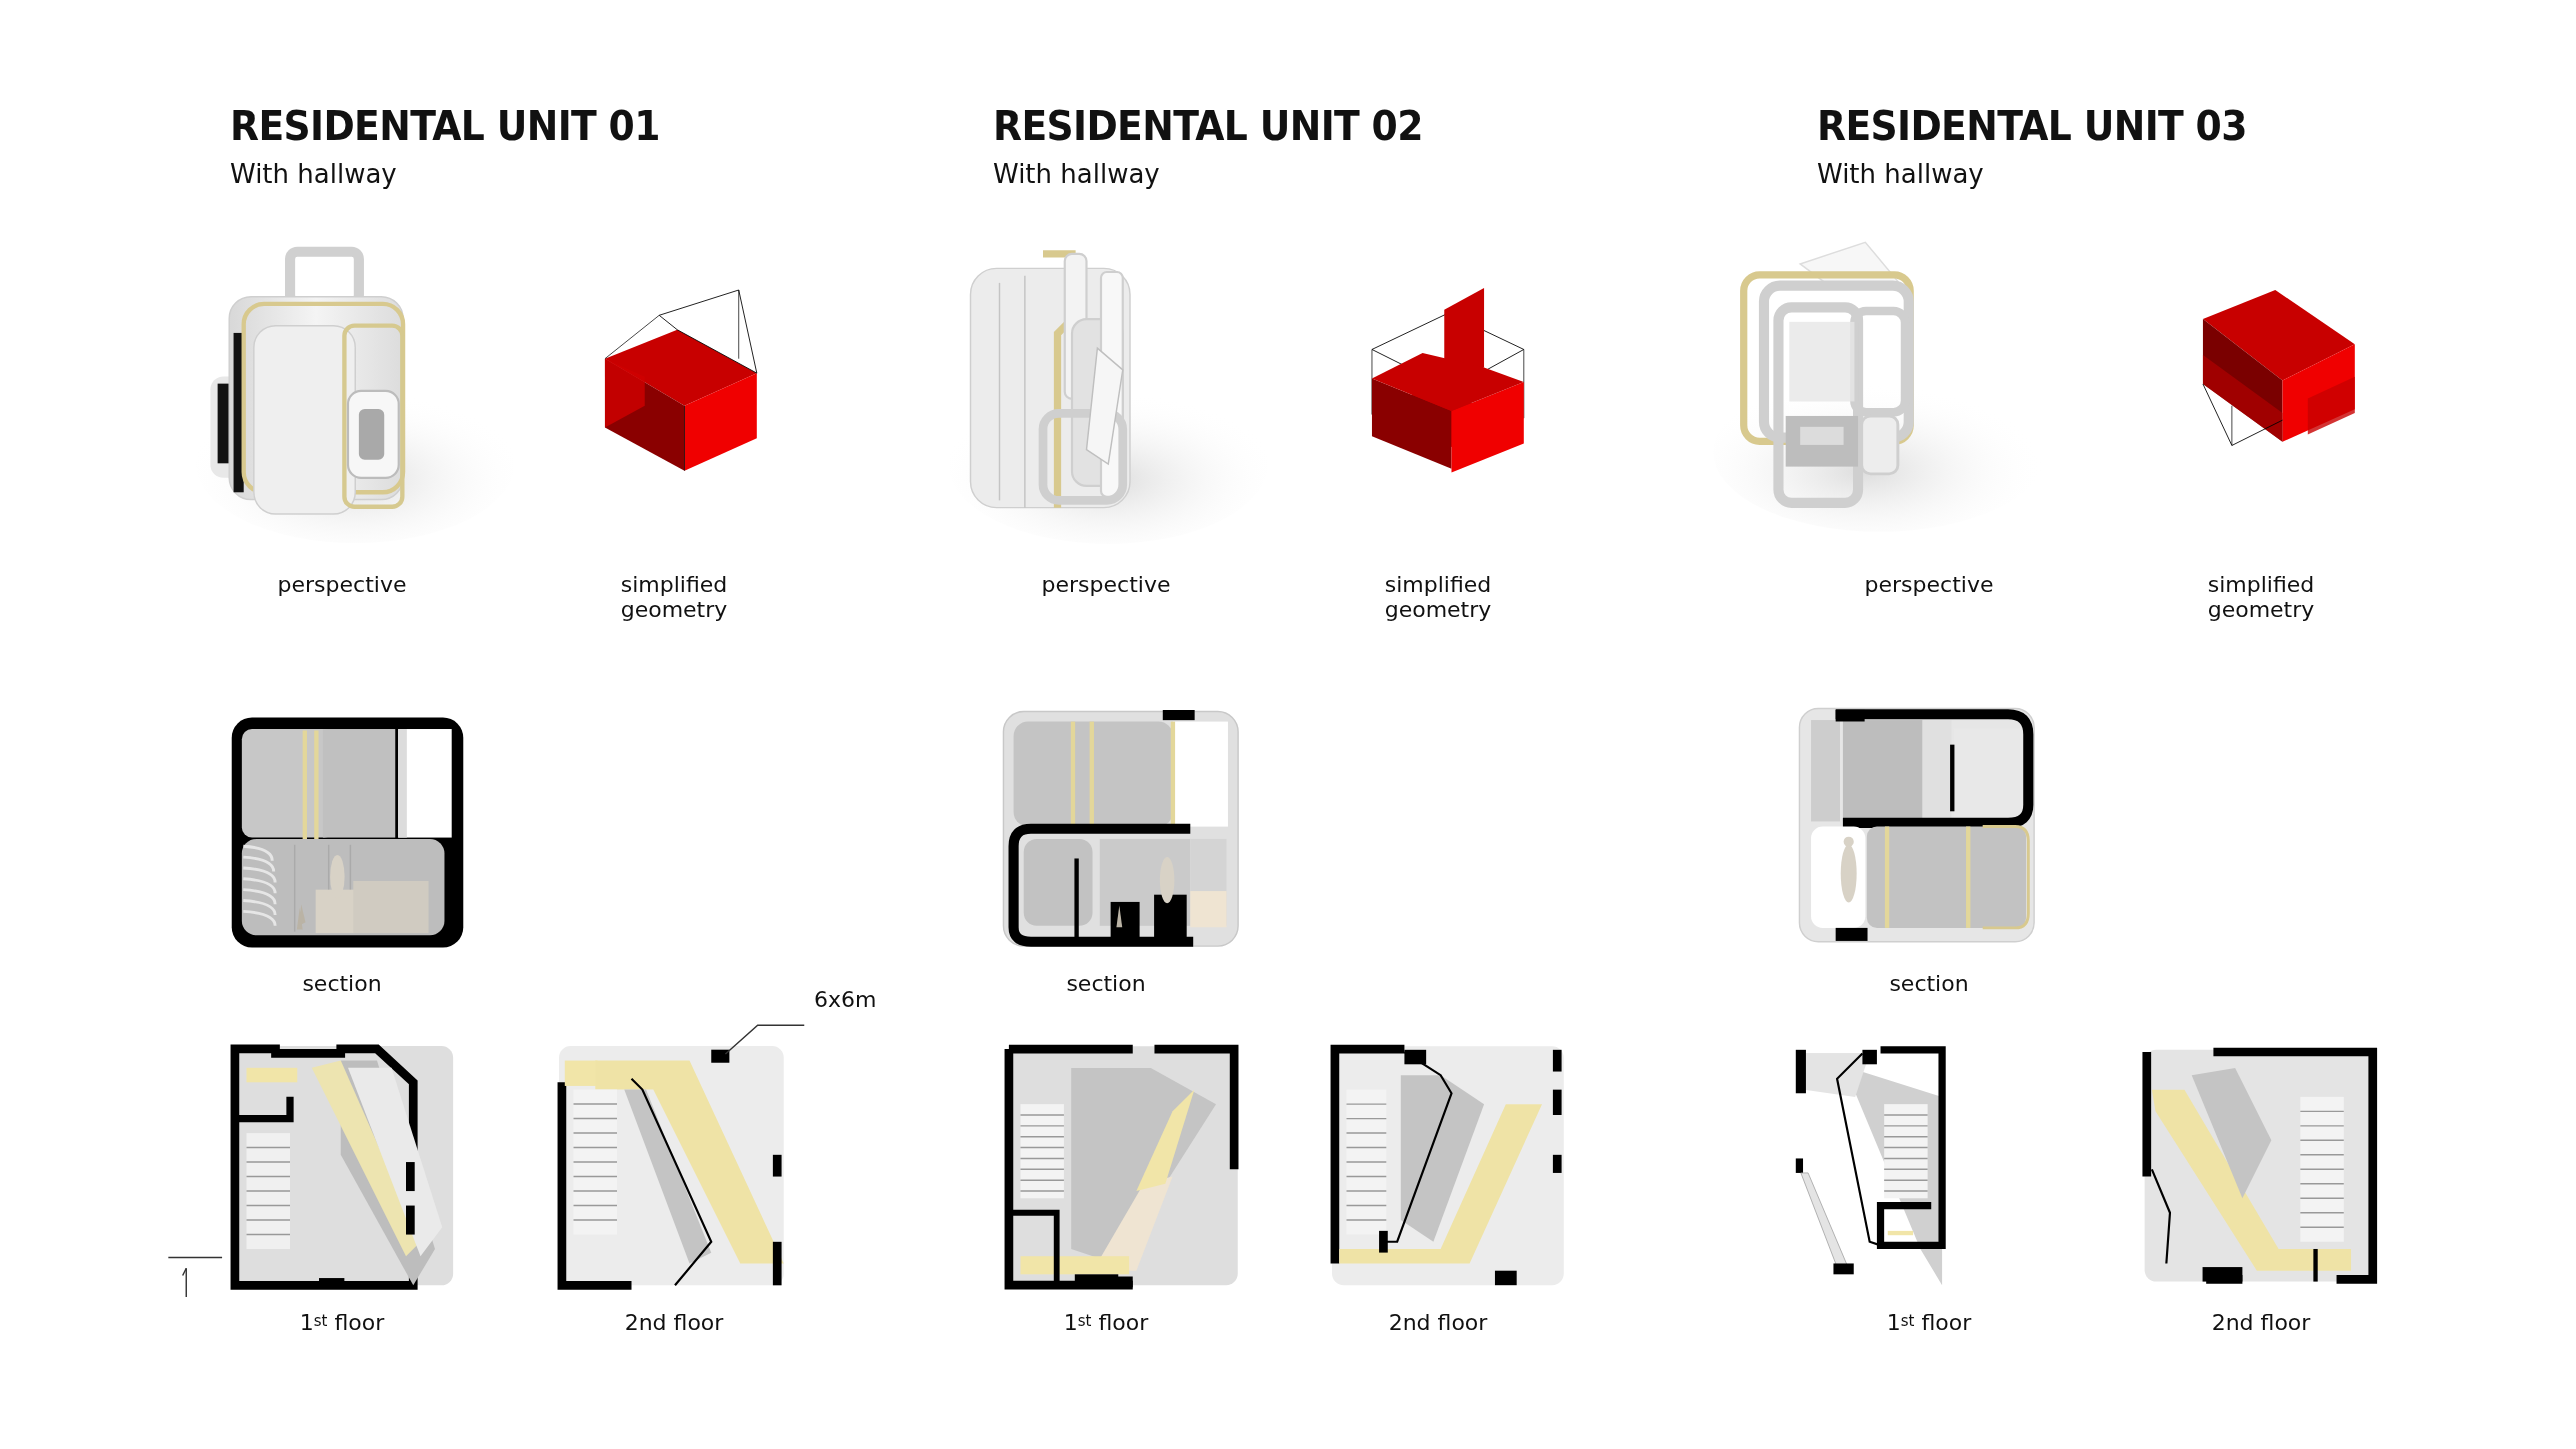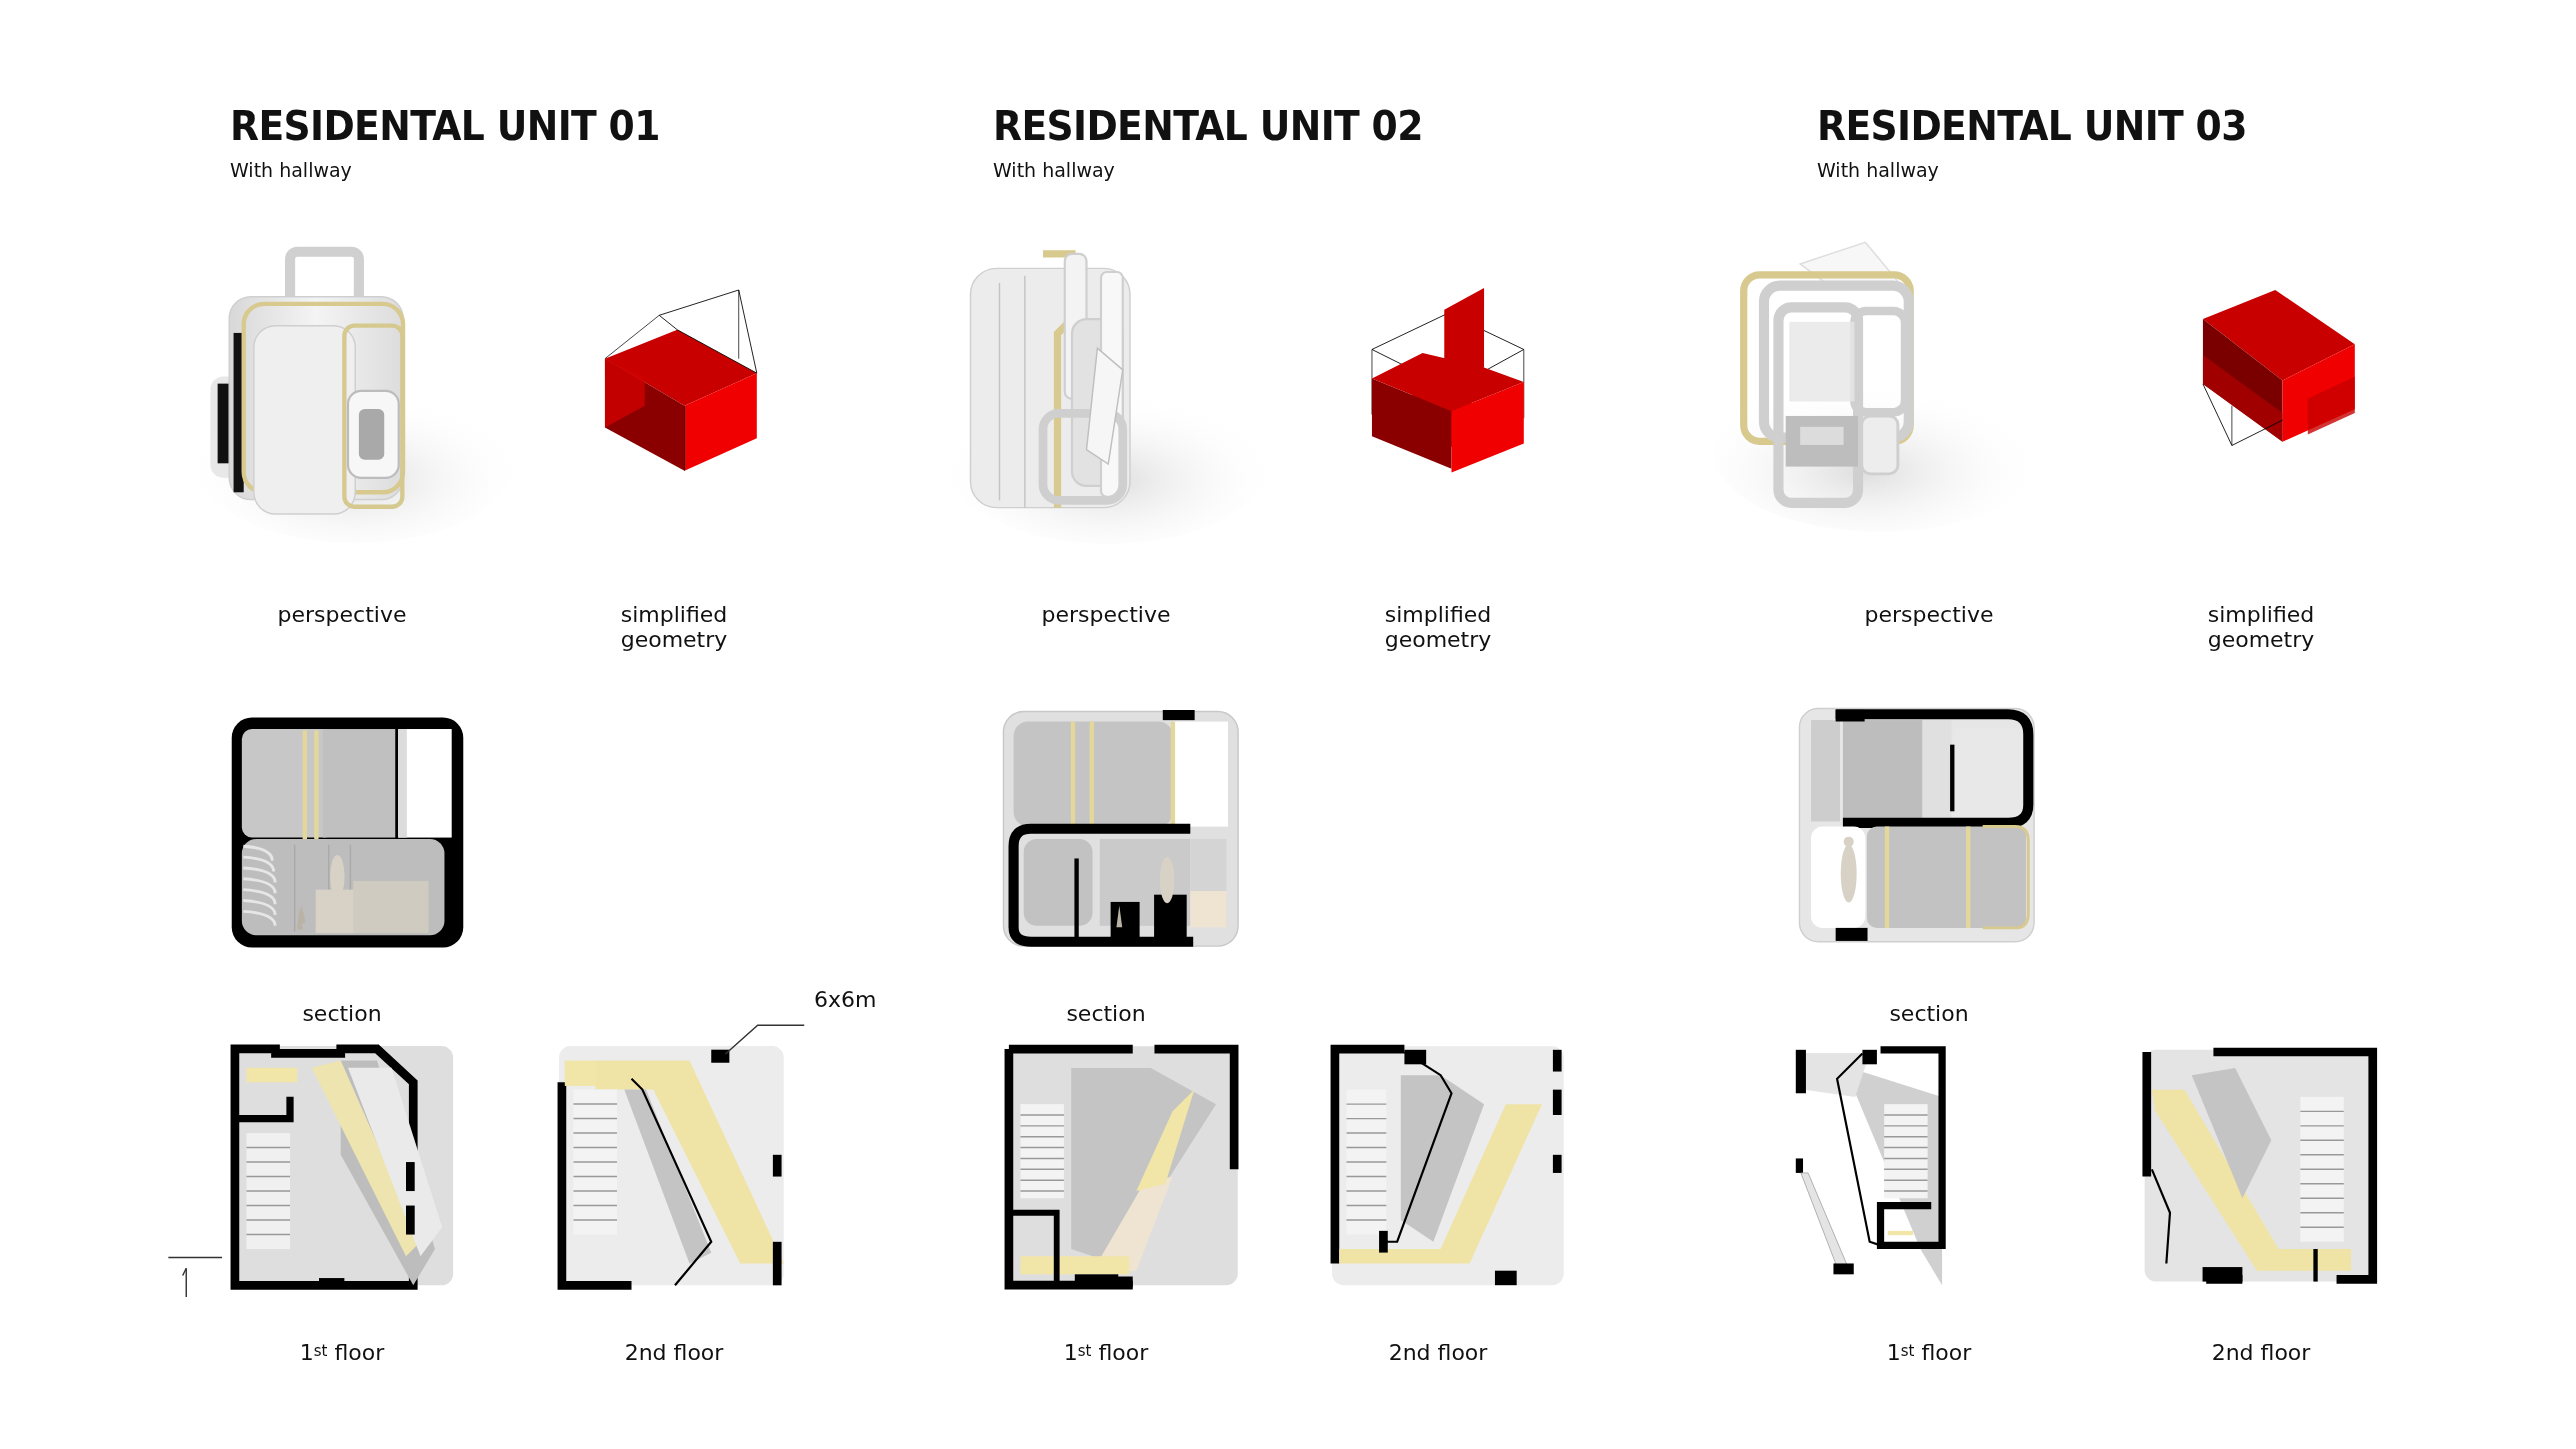"With hallway" .subtitle { font-size: 19px -> 26px }
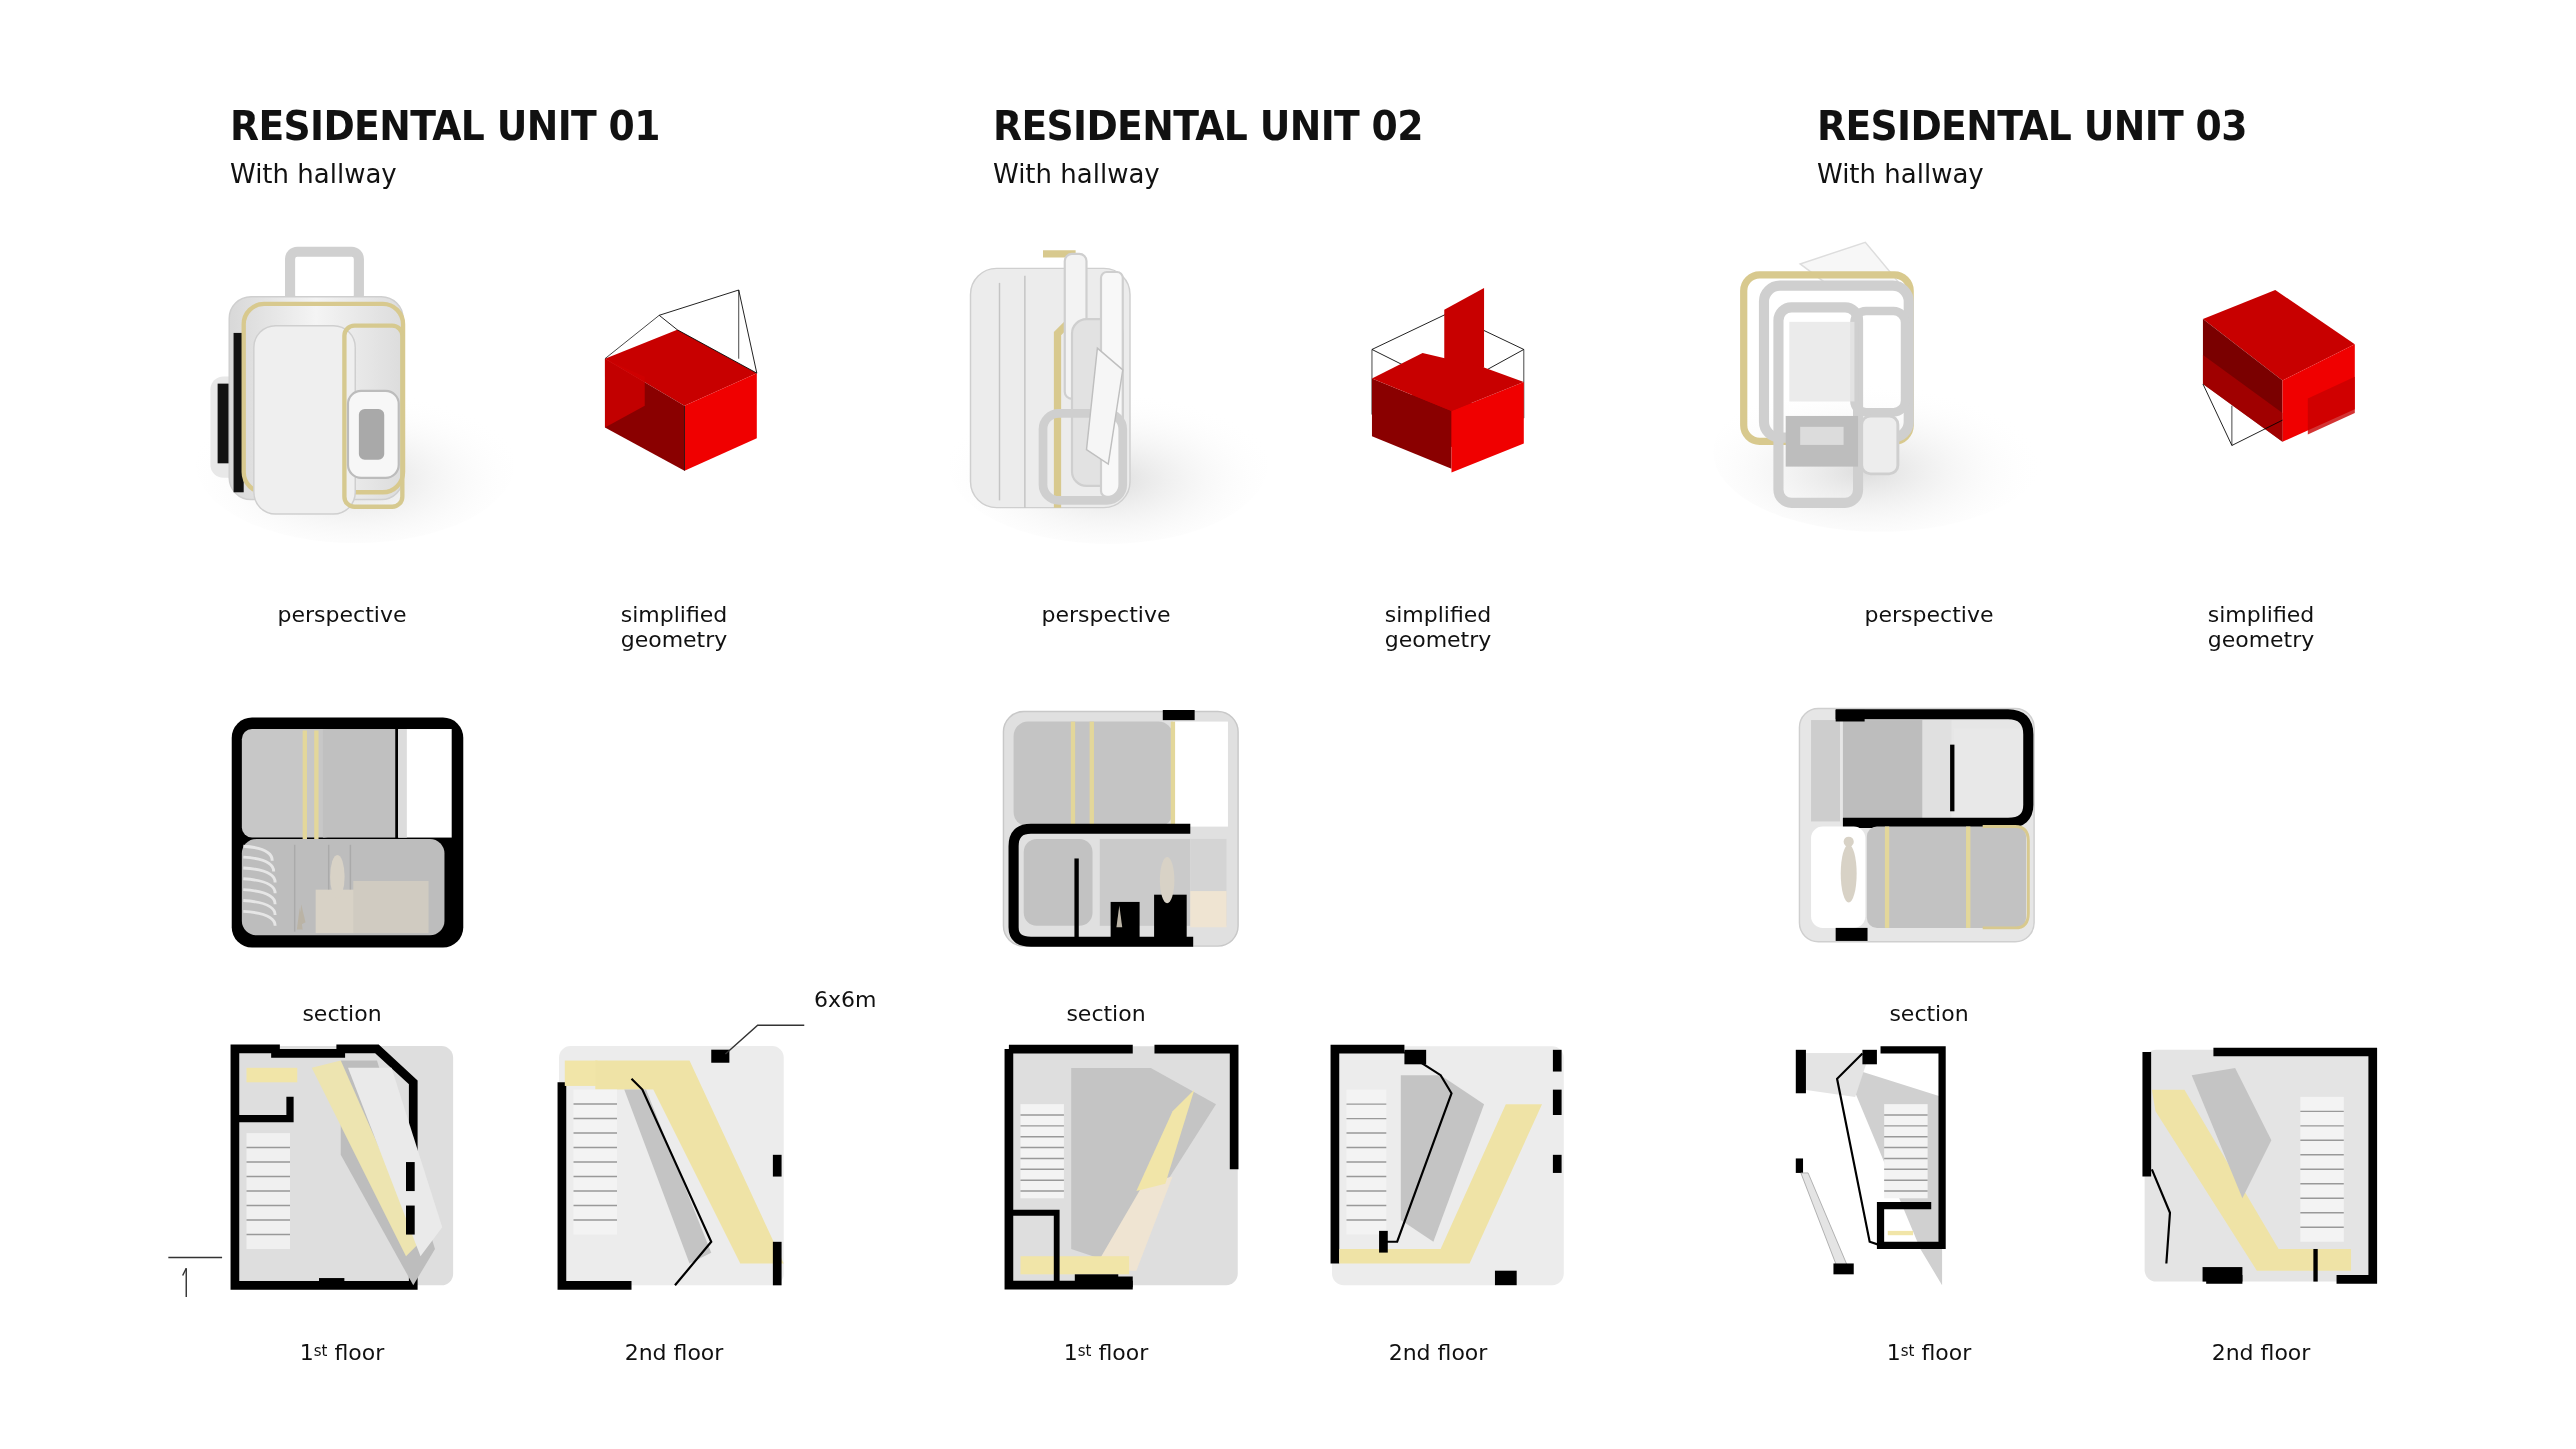"perspective" .caption { margin-top: 30px -> none }
